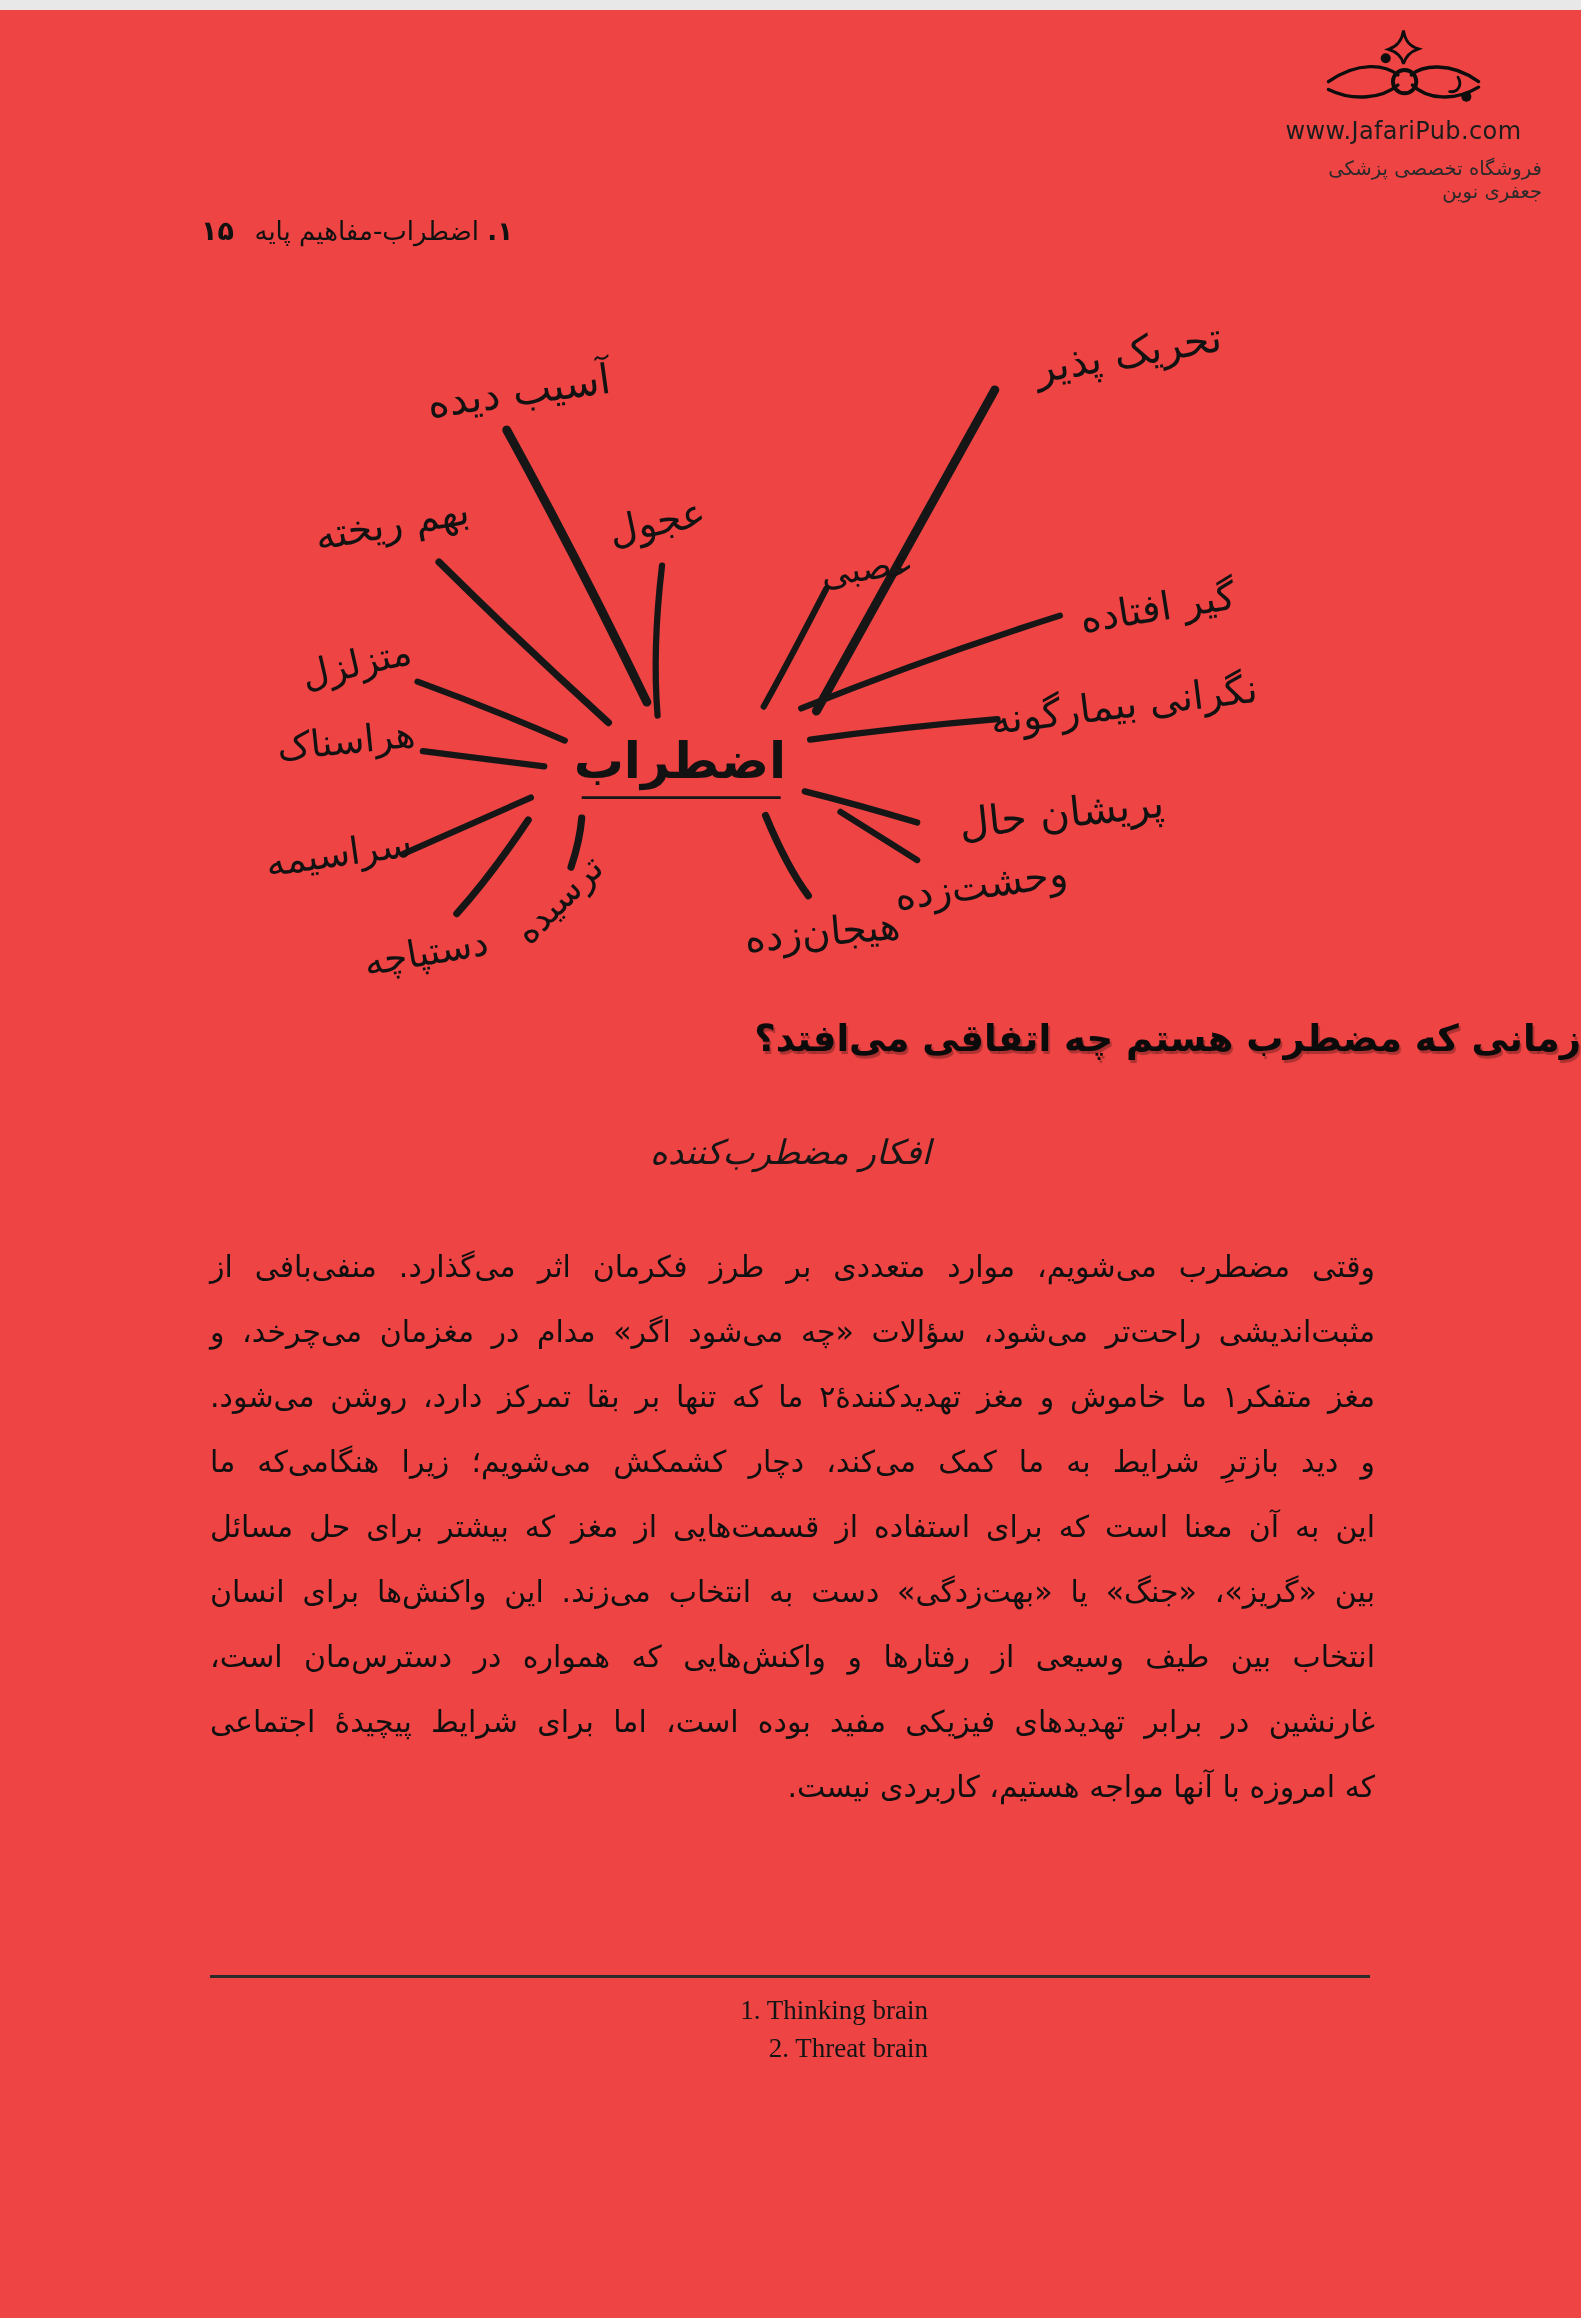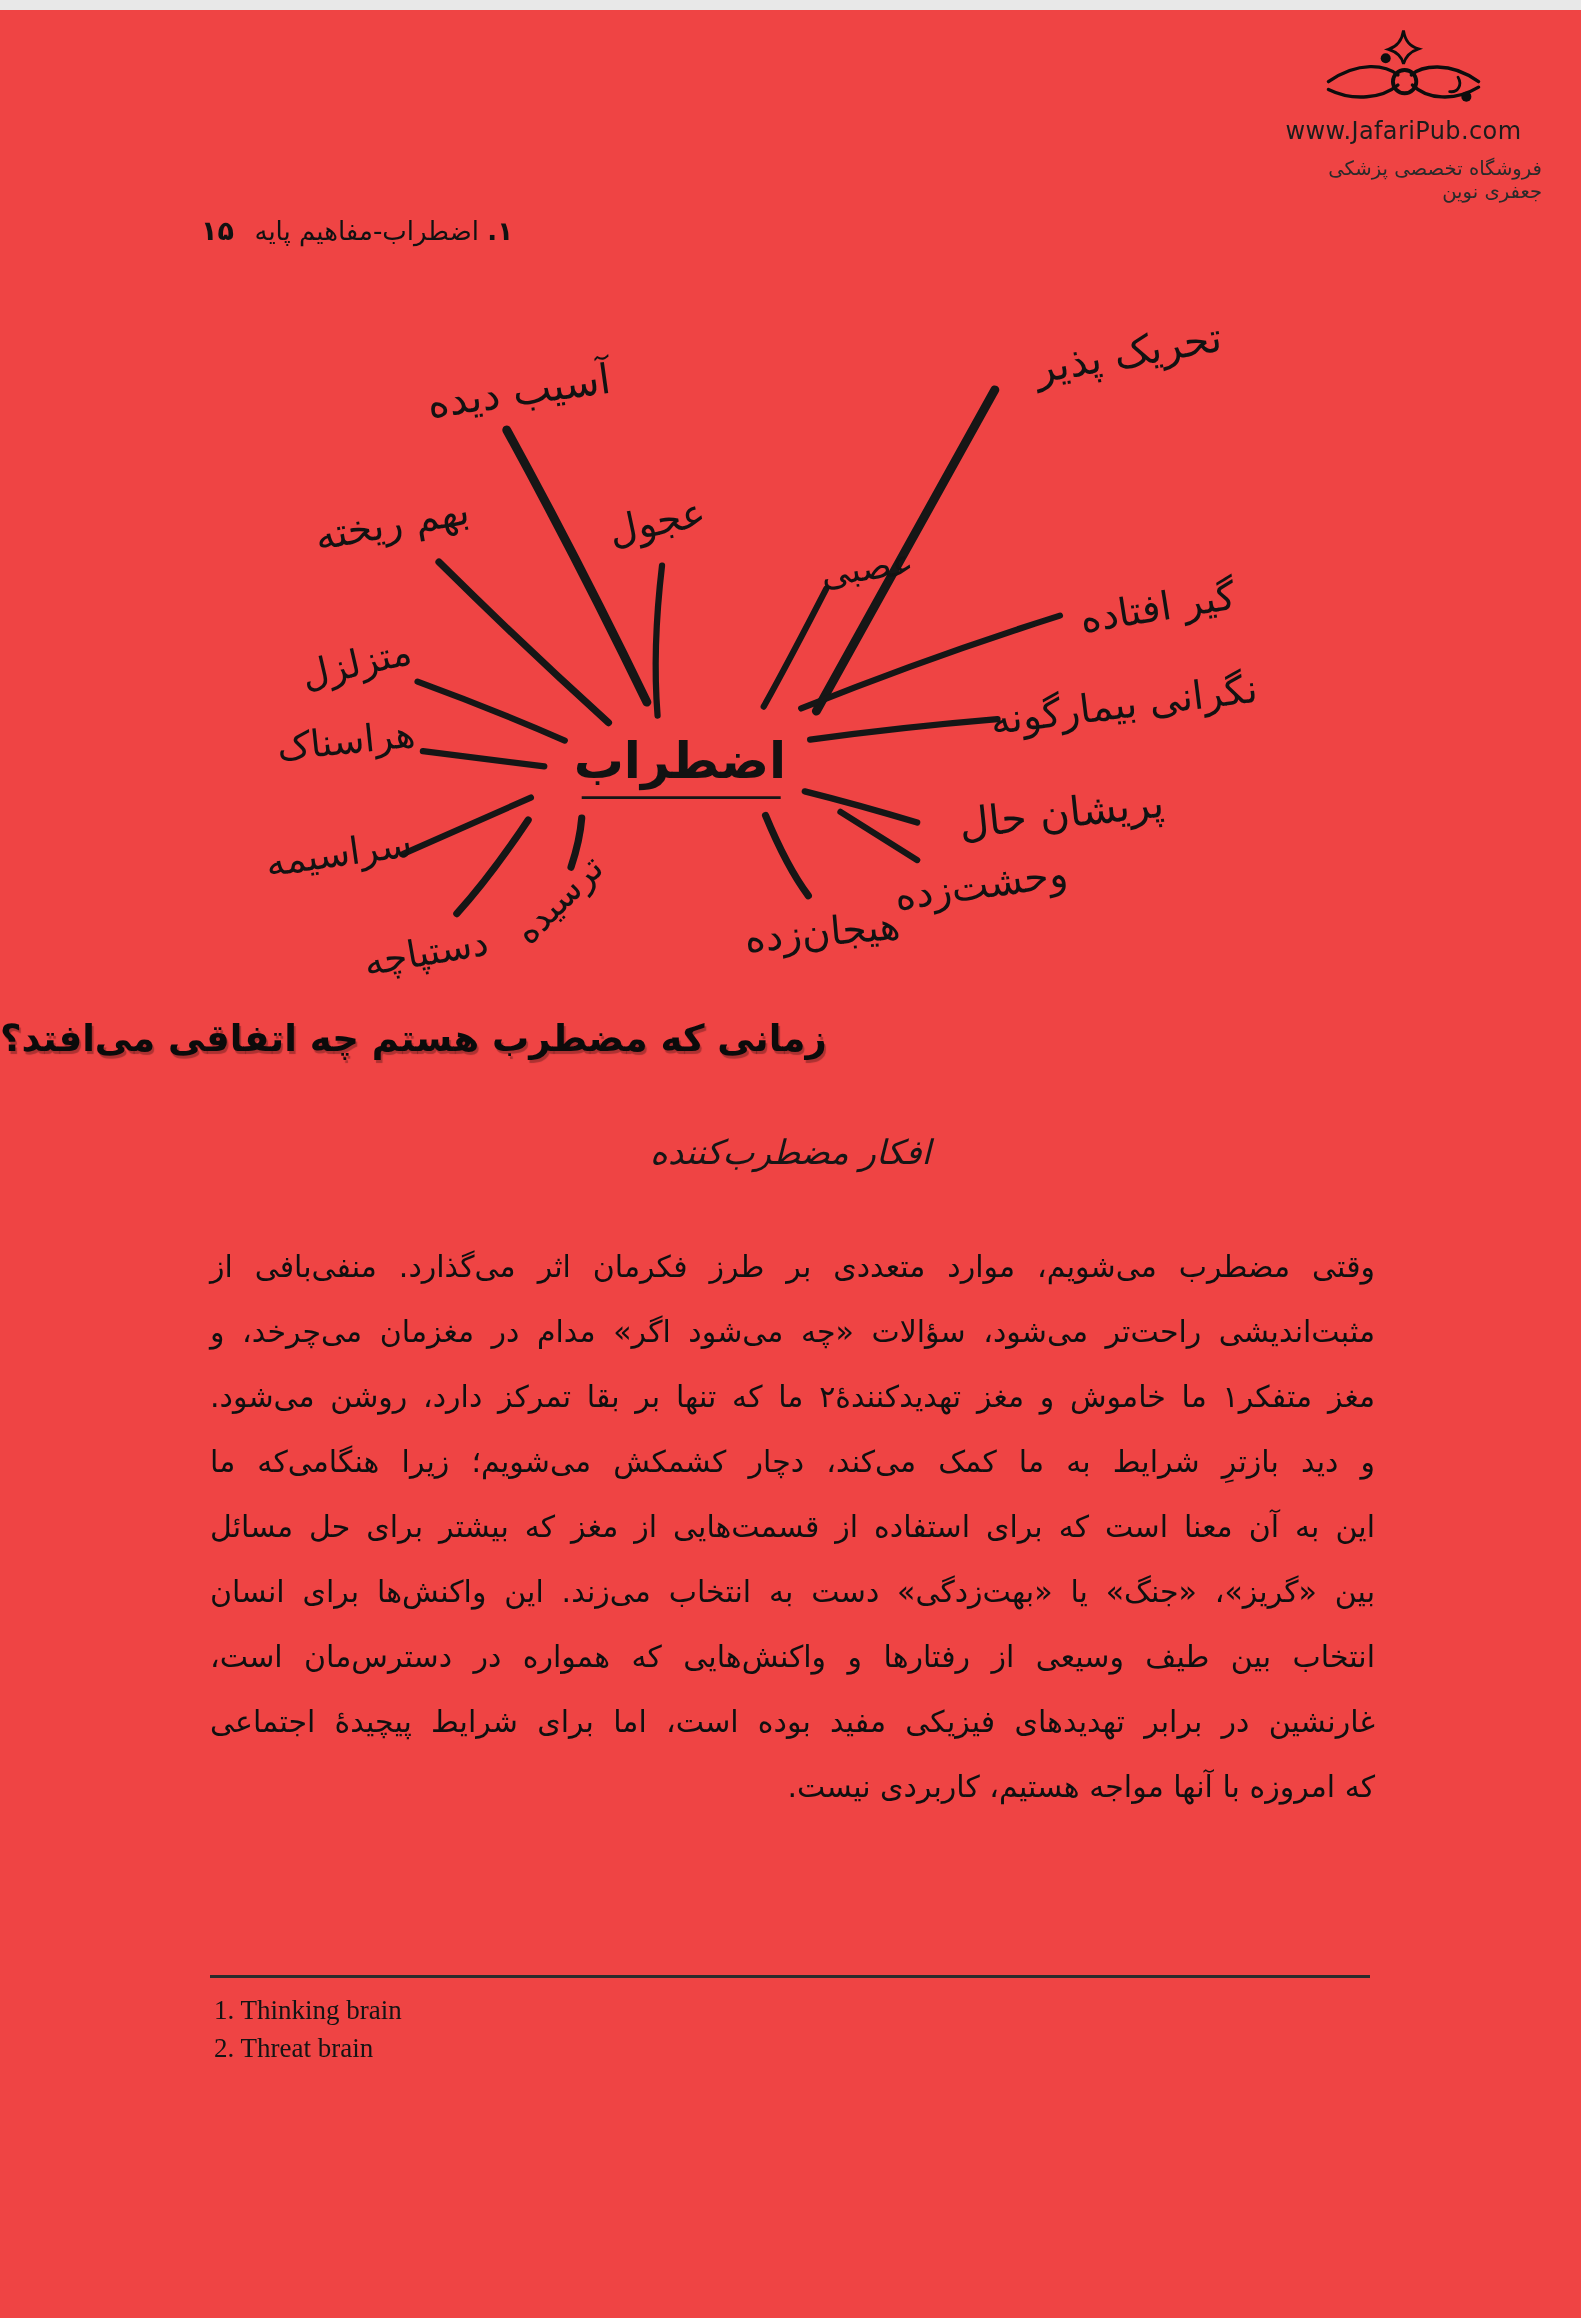"زمانی که مضطرب هستم چه" .main-heading { text-align: left -> right }
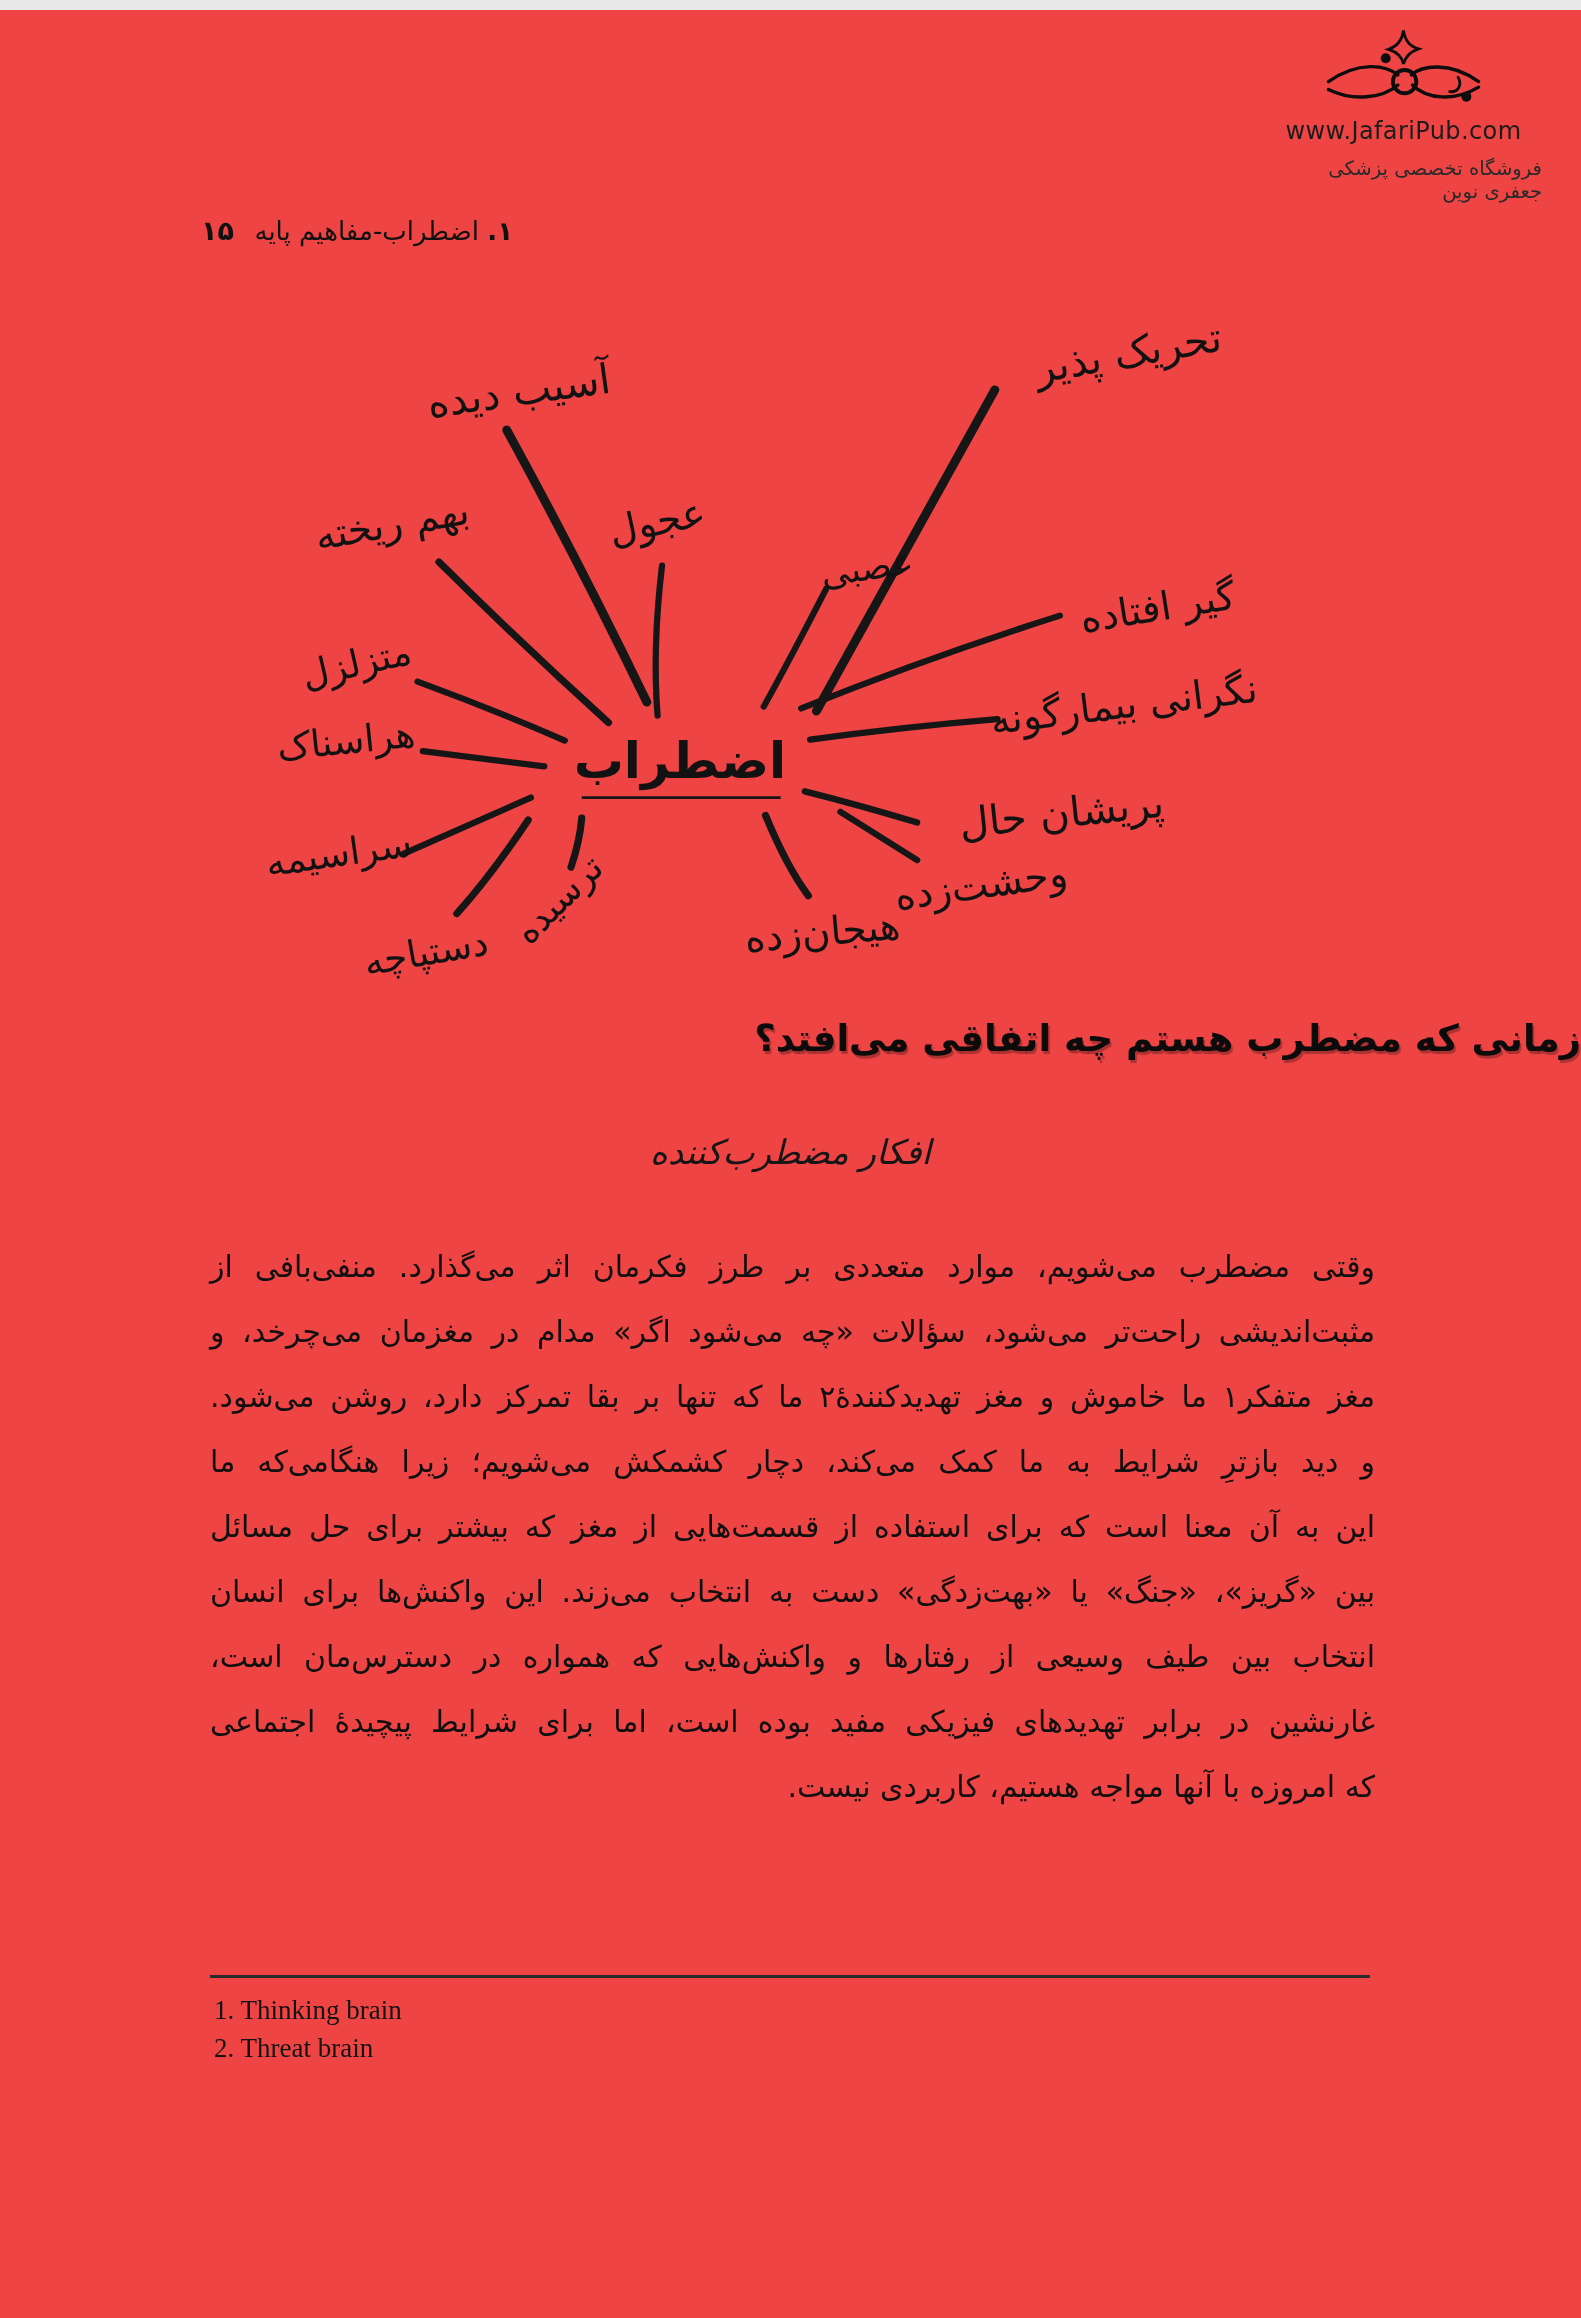"1. Thinking brain" .footnotes { text-align: left -> right }
